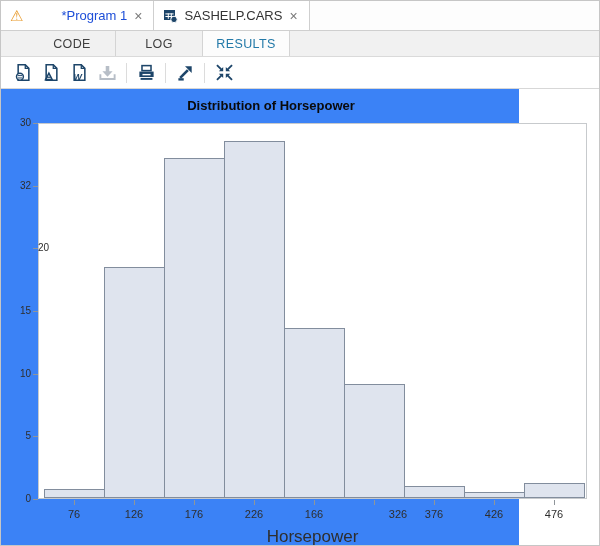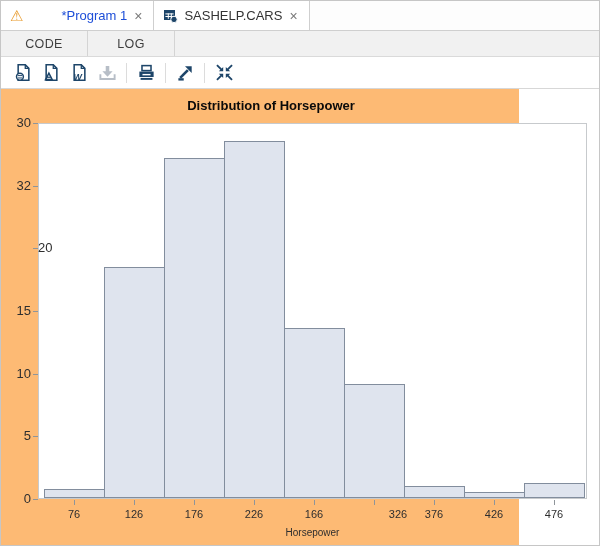"CODE" .view-tabs { padding-left: none -> 28px }
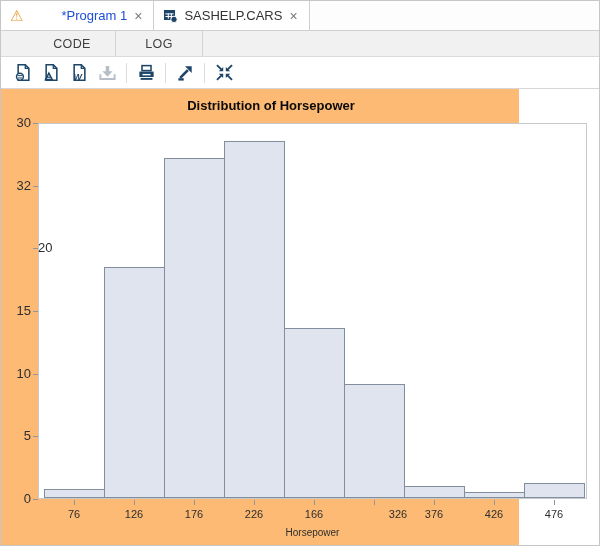"RESULTS" div.view-tab { html: none -> <div>RESULTS</div> }
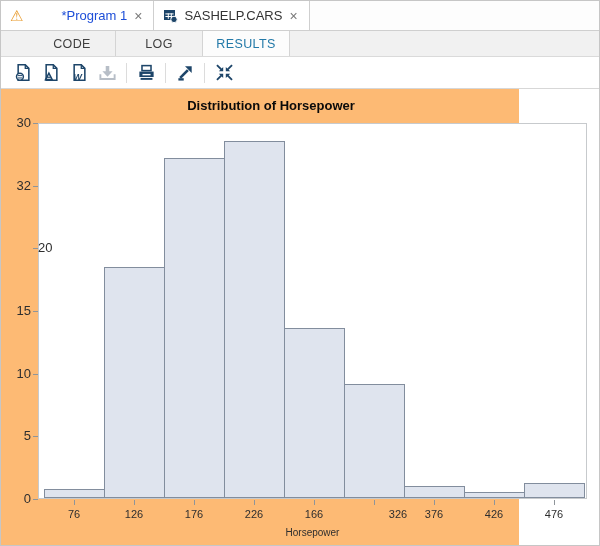"Distribution of Horsepower" .chart { background: #fdba74 -> #3b82f6 }
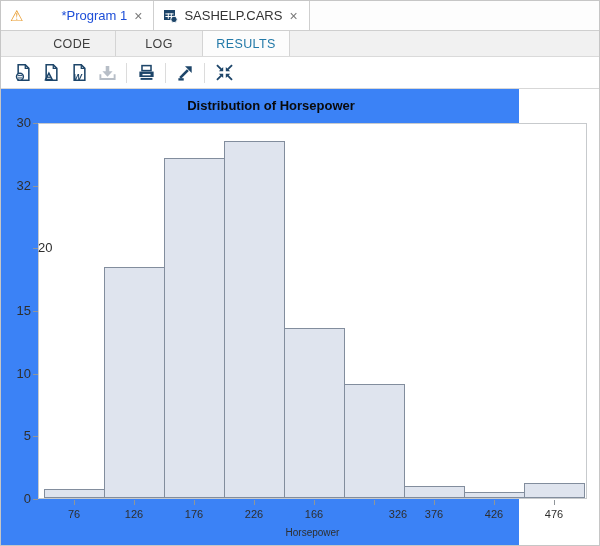"30" .ytick-label { font-size: 13px -> 10px }
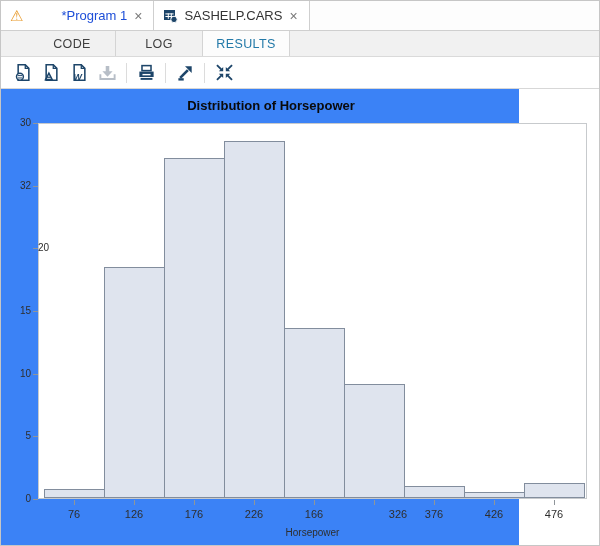"Horsepower" .x-axis-title { font-size: 10px -> 17px }
